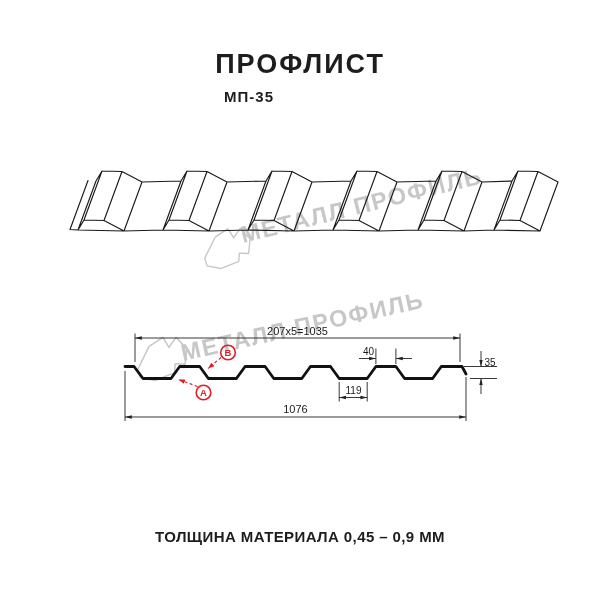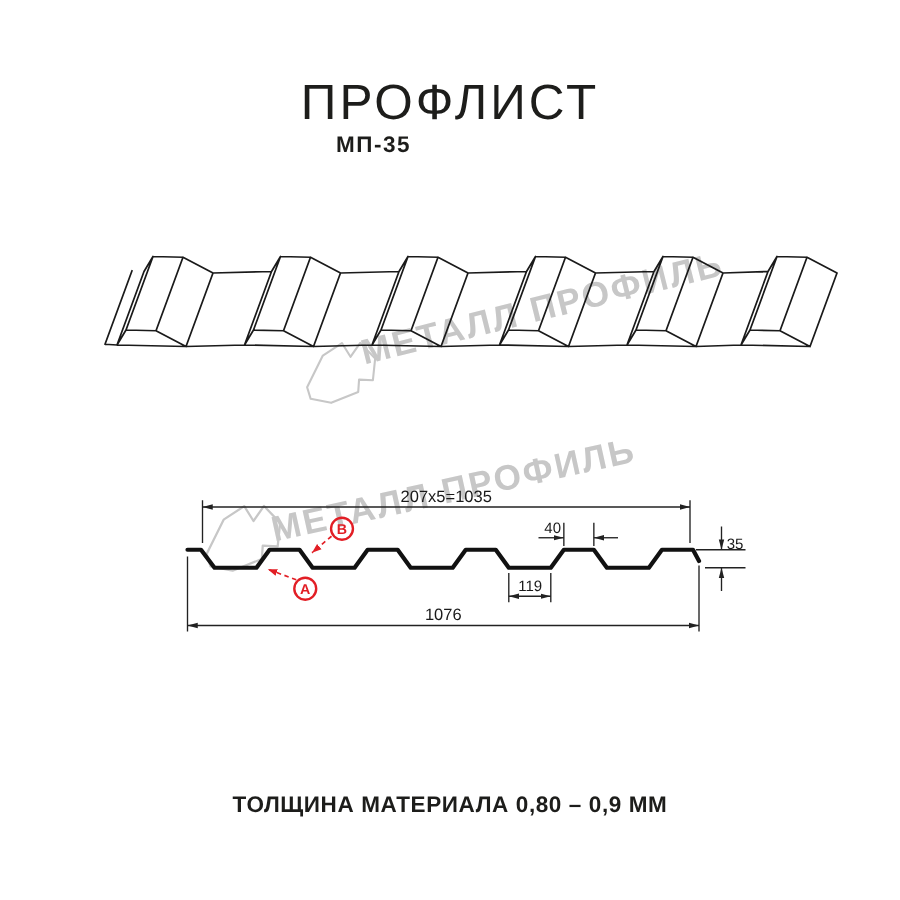"ПРОФЛИСТ" .title { font-size: 33px -> 27px; font-weight: 400 -> 700 }
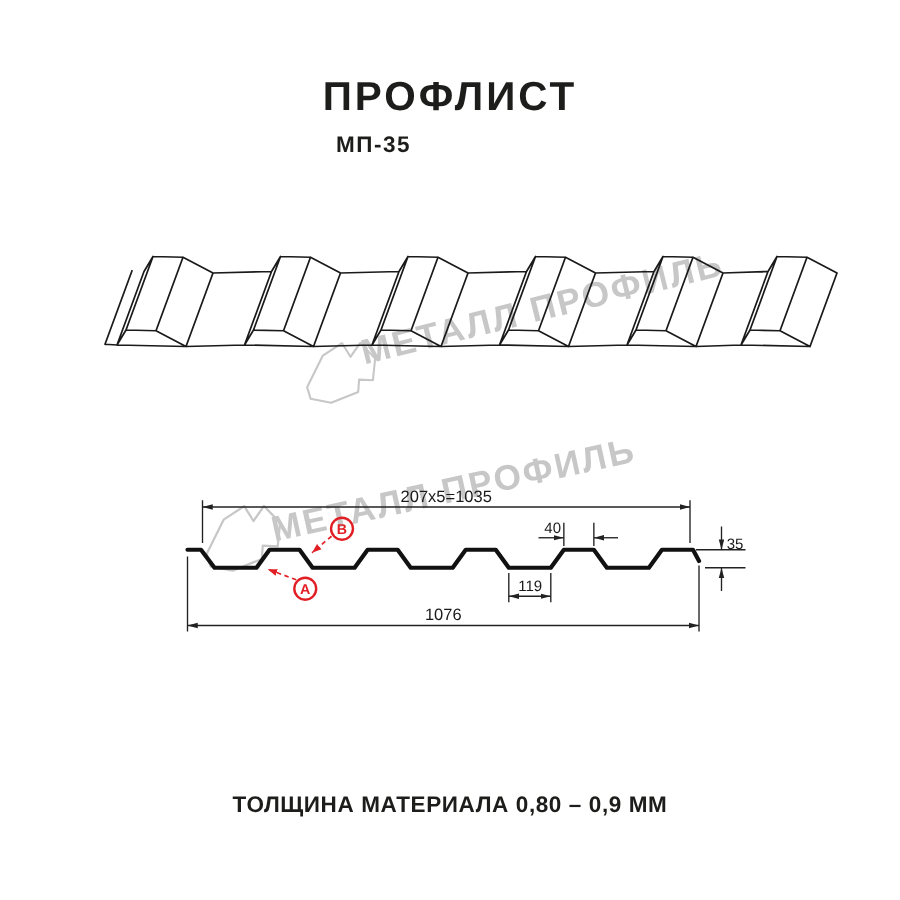"ТОЛЩИНА МАТЕРИАЛА 0,80 – 0,9" div.footer { text: 0,80 -> 0,45 }
